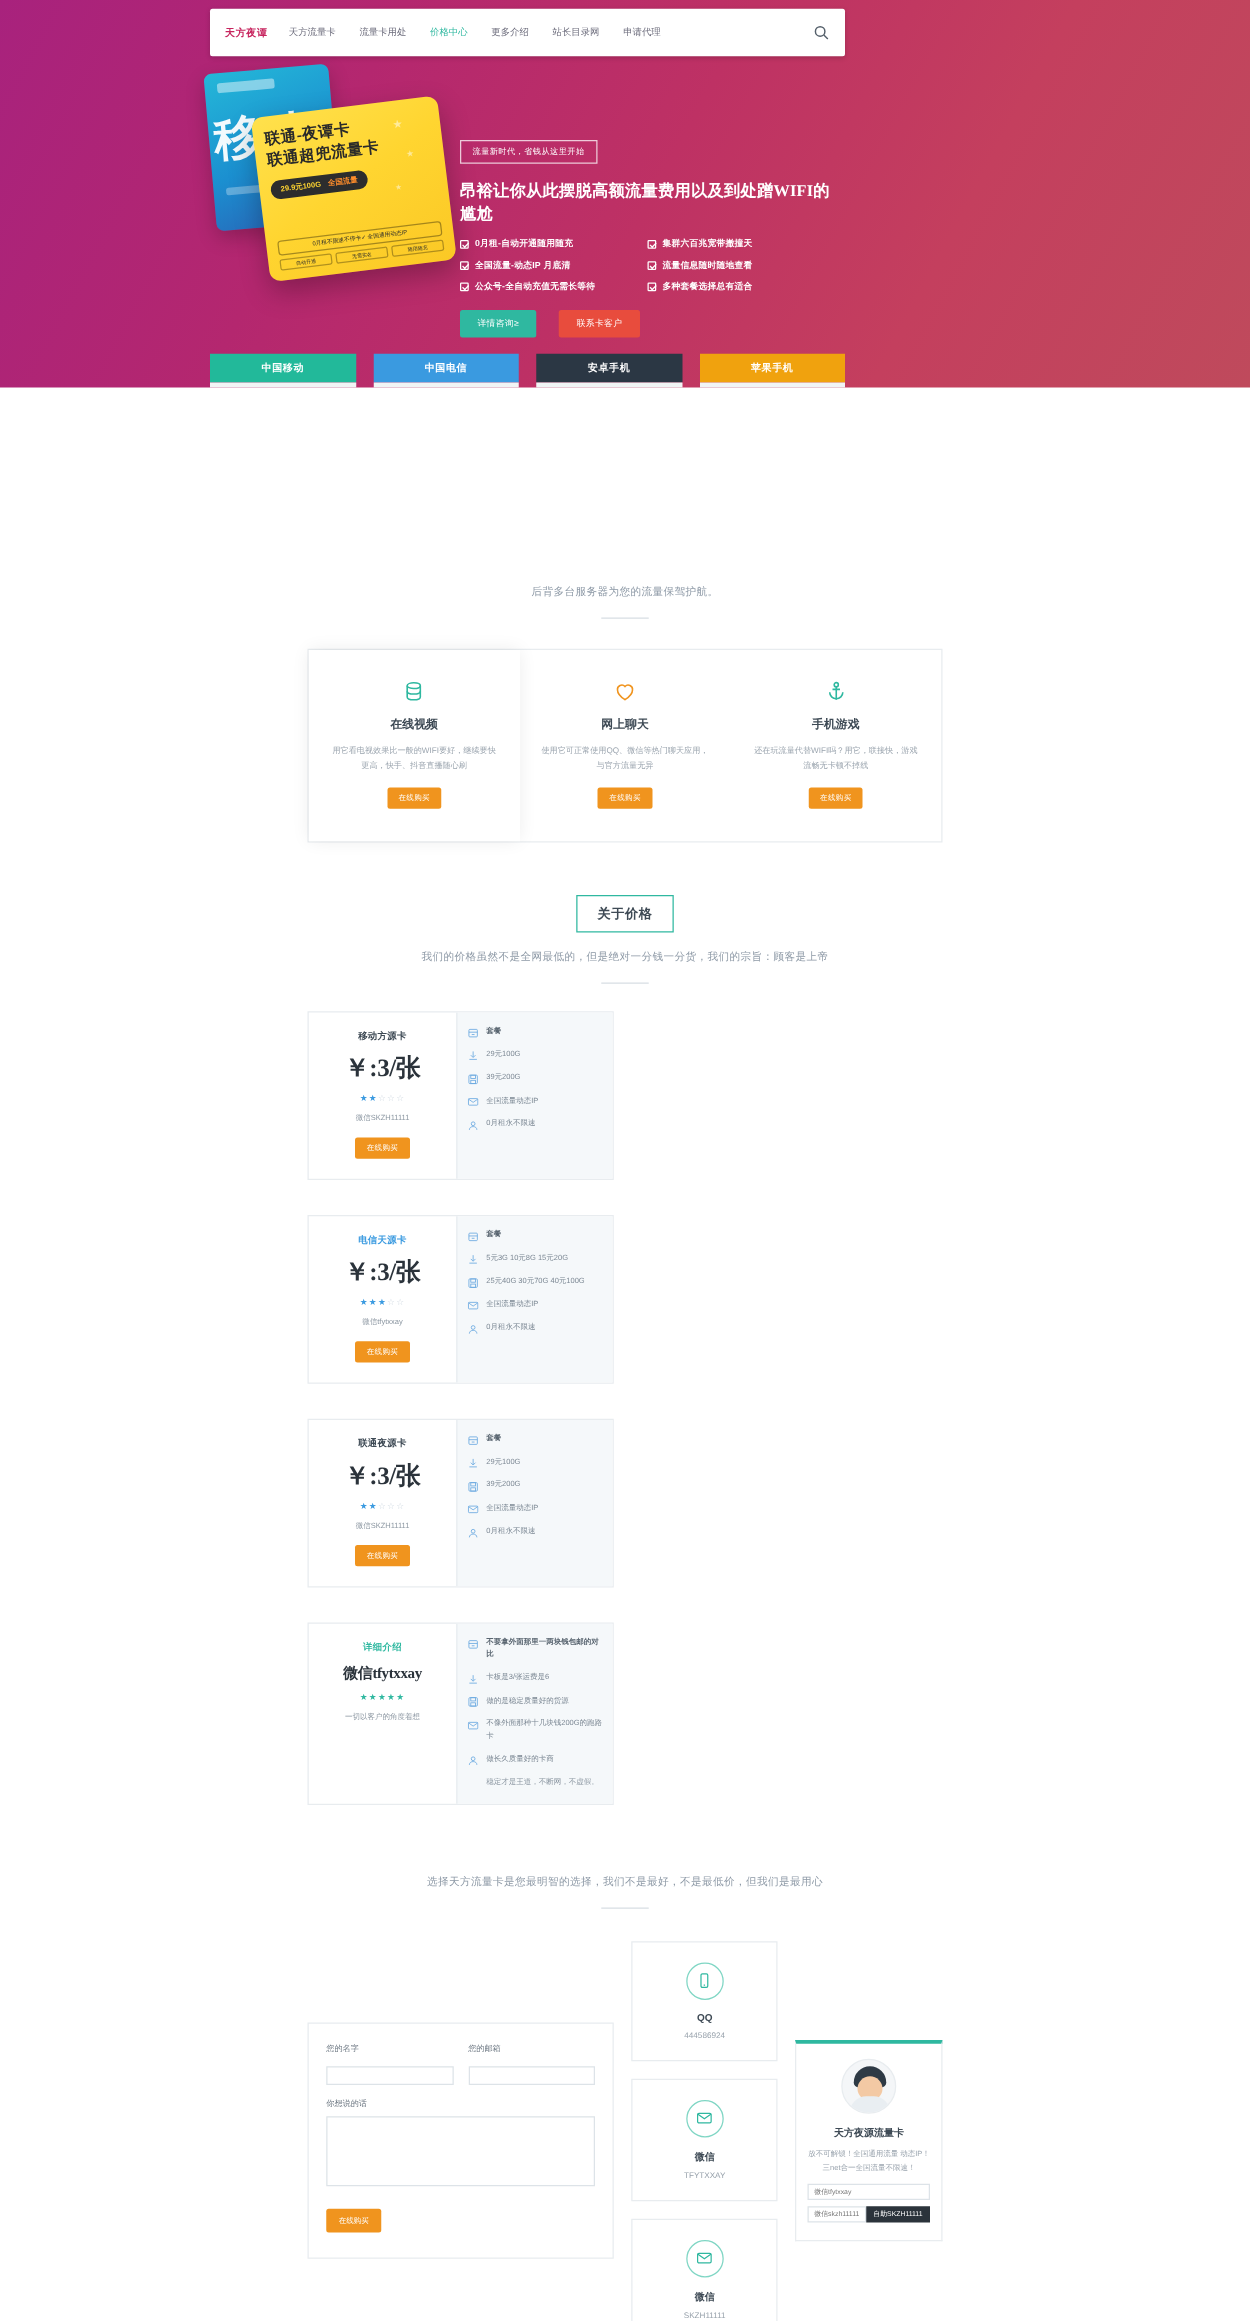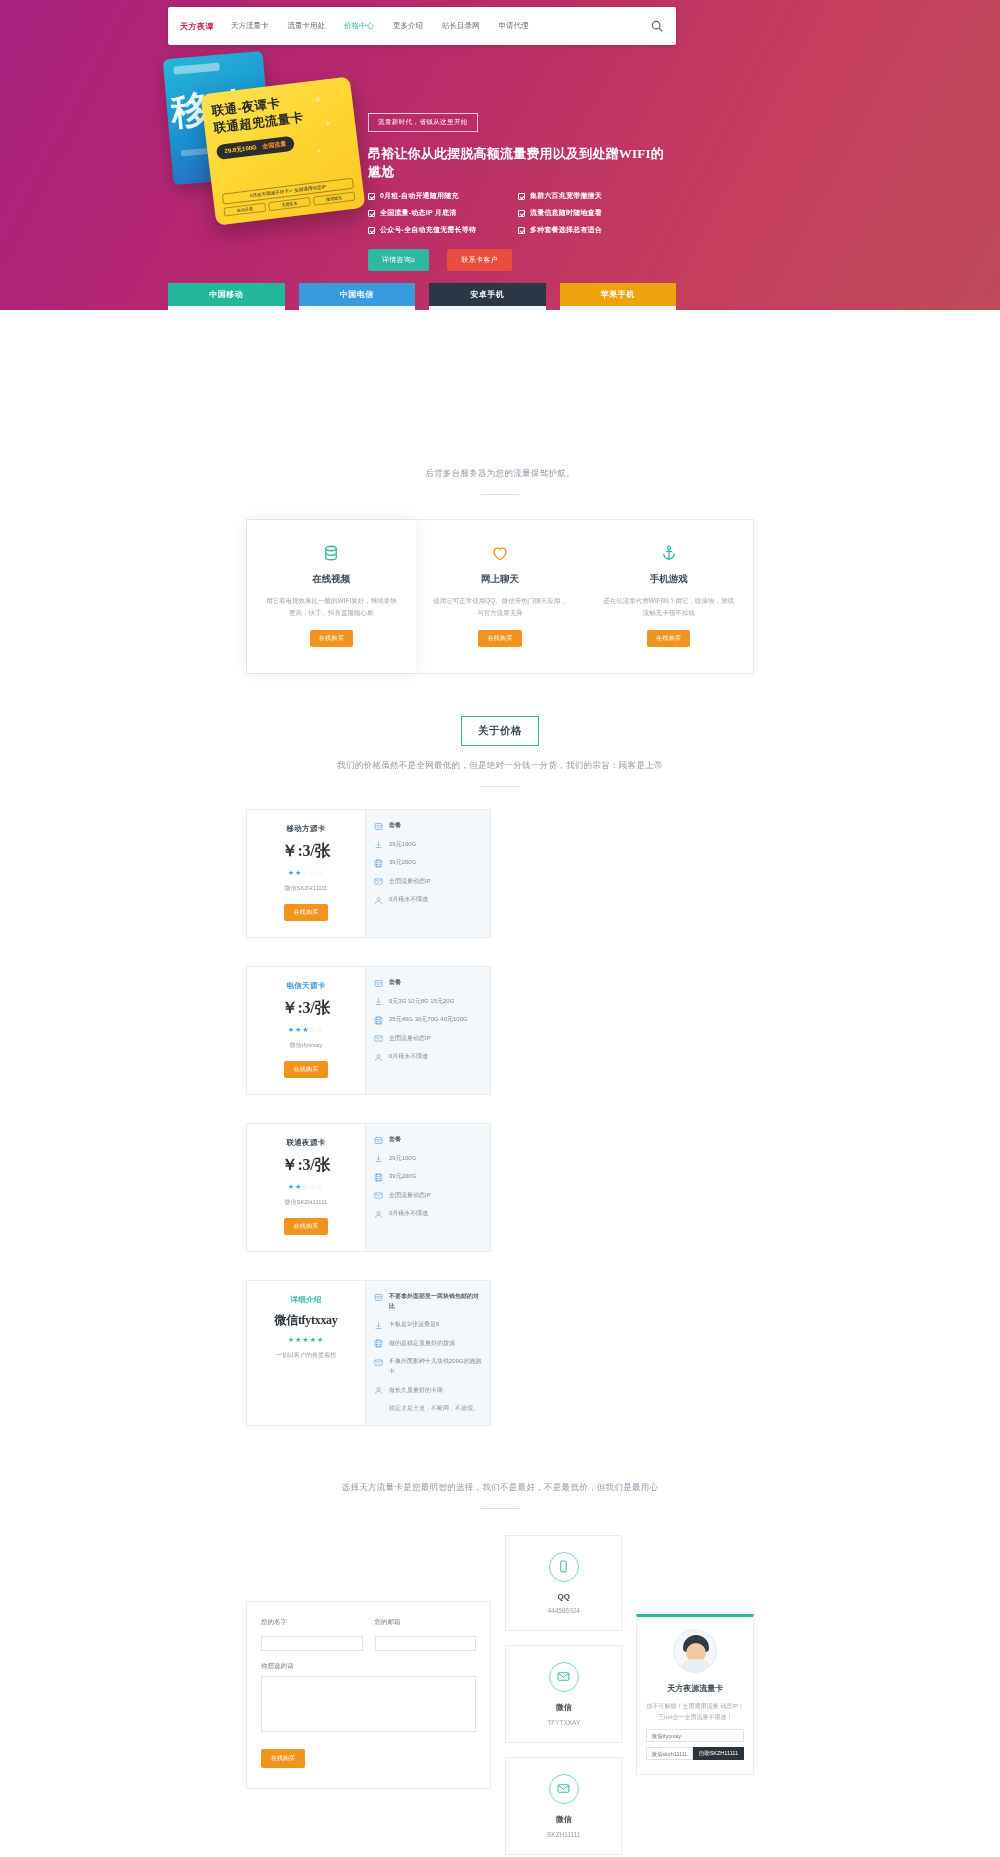"￥:3/张" .pc-price { font-size: 16px -> 20px }
